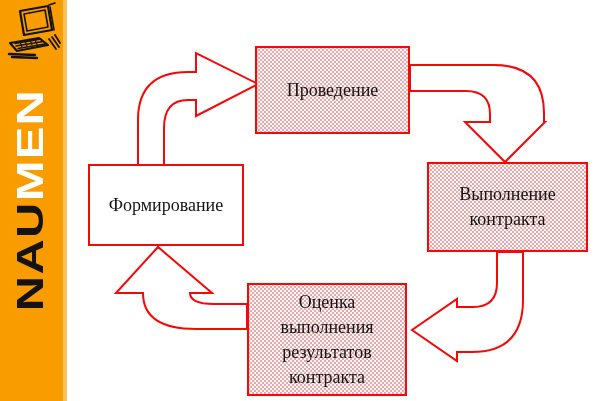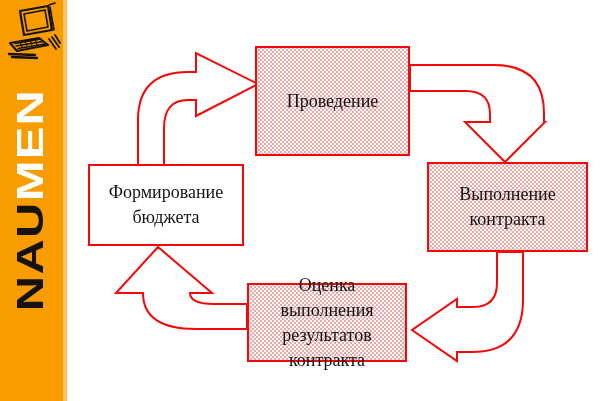"Проведение" .node-tender { height: 110px -> 88px }
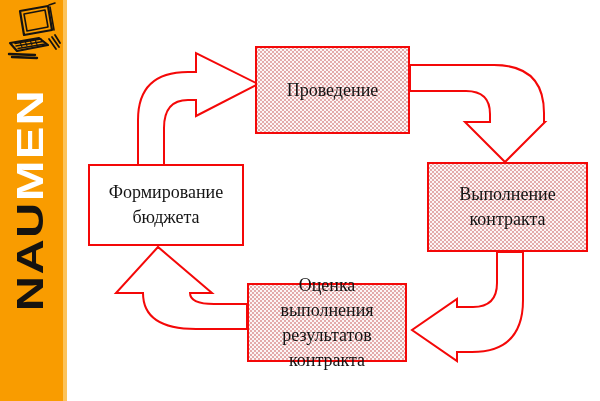"бюджета" div.node-line { html: <div>бюджета</div> -> none }
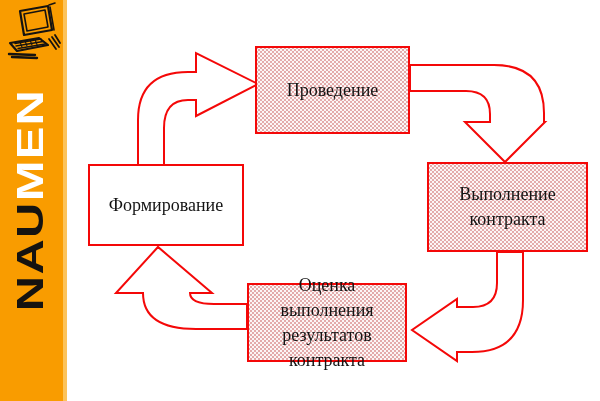"Оценка" .node-evaluation { height: 79px -> 113px }
